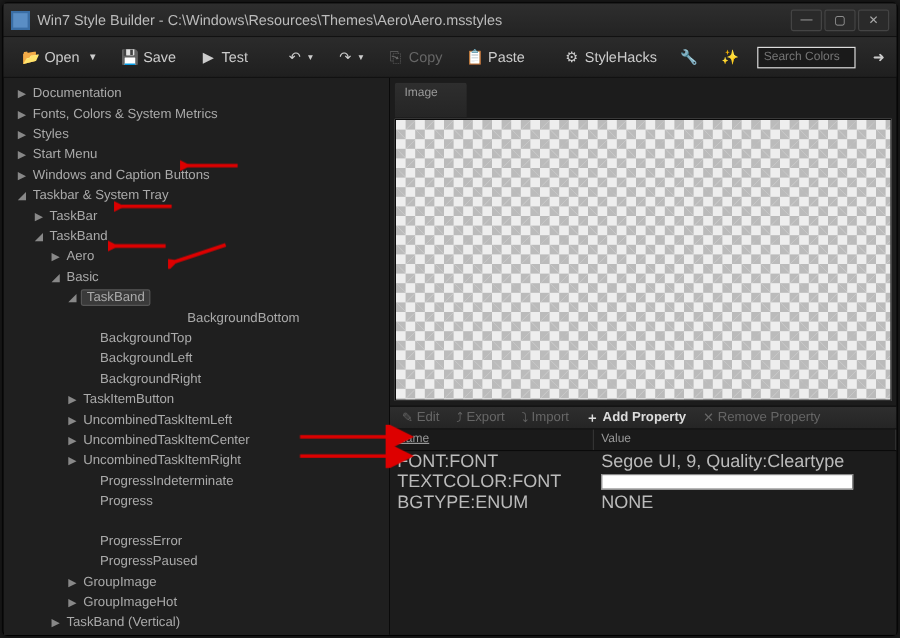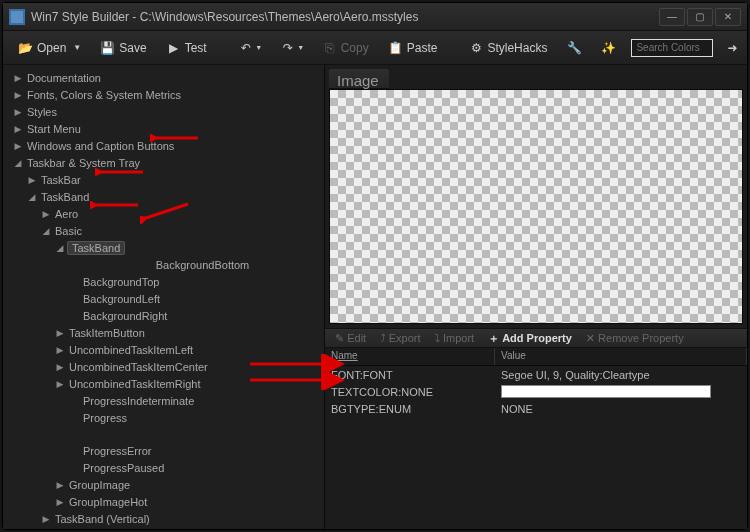"Image" .img-header { font-size: 15px -> 10px; height: 20px -> 30px }
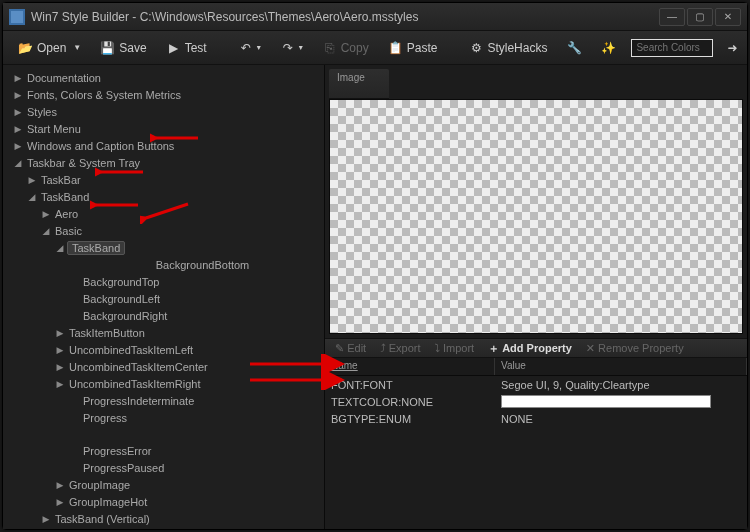"FONT:FONT" .prop-row { font-size: 11px -> 15px }
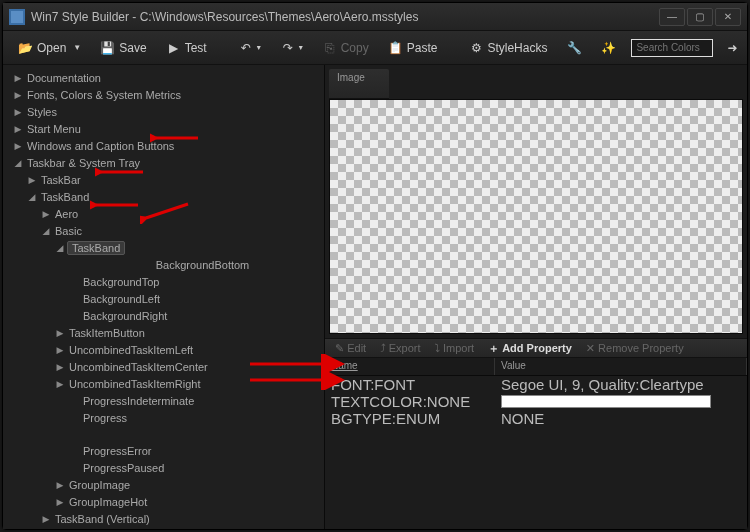"TEXTCOLOR:NONE" div.pname { text: TEXTCOLOR:NONE -> TEXTCOLOR:FONT }
